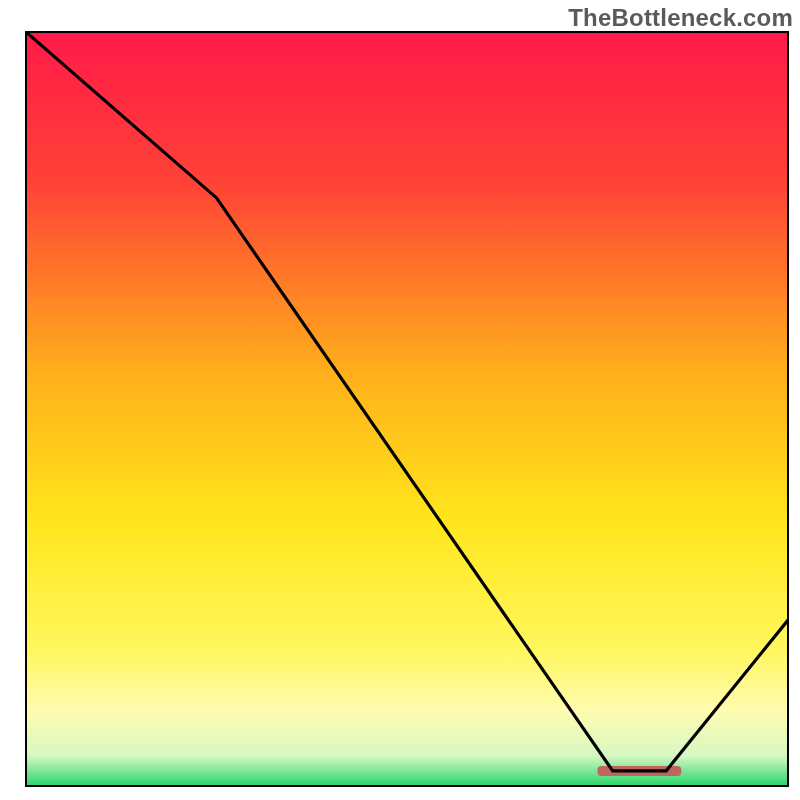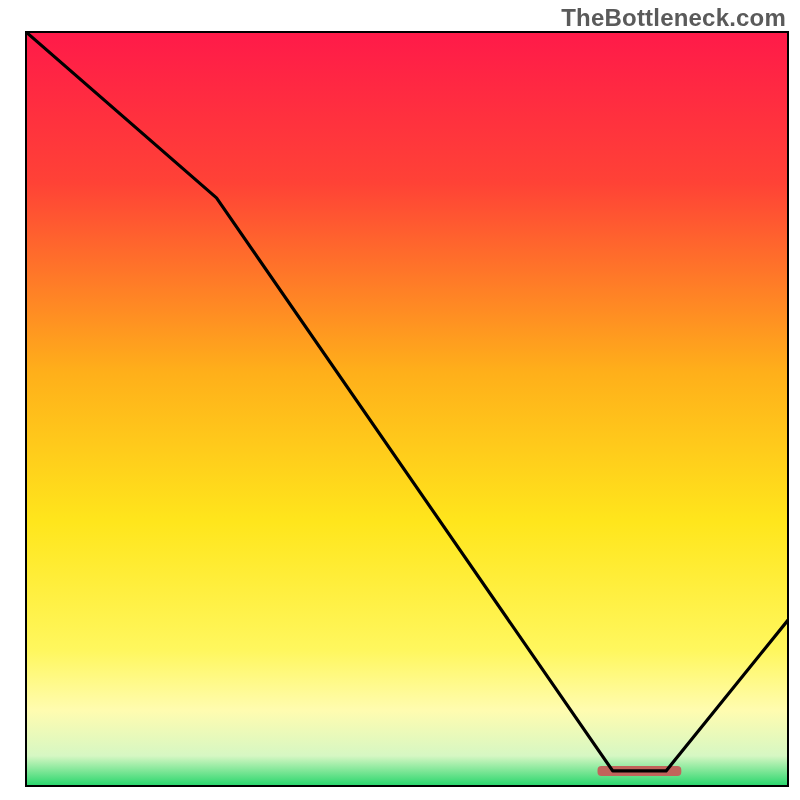"TheBottleneck.com" .watermark { right: 14px -> 7px }
